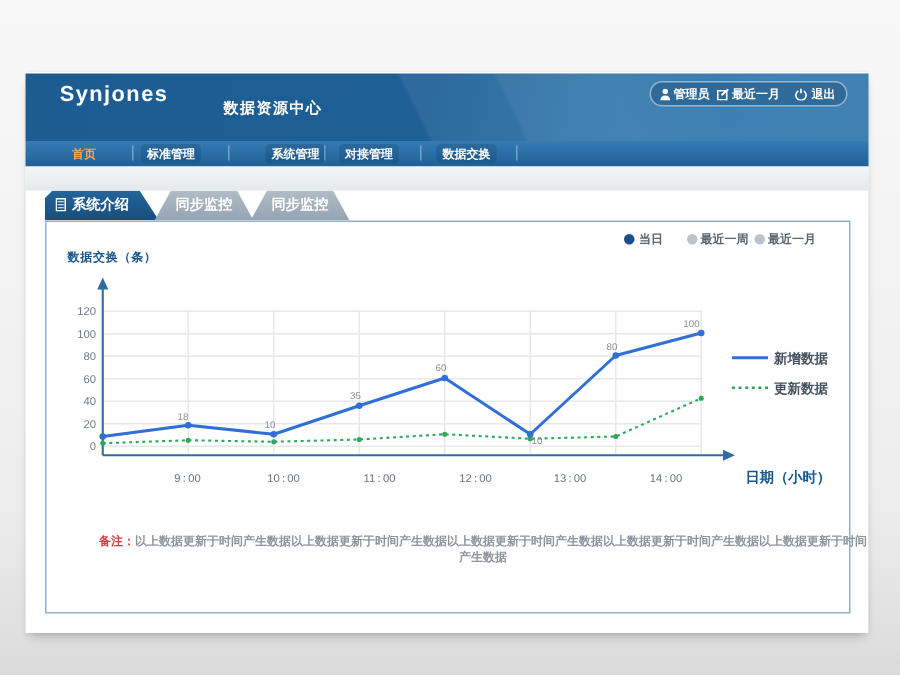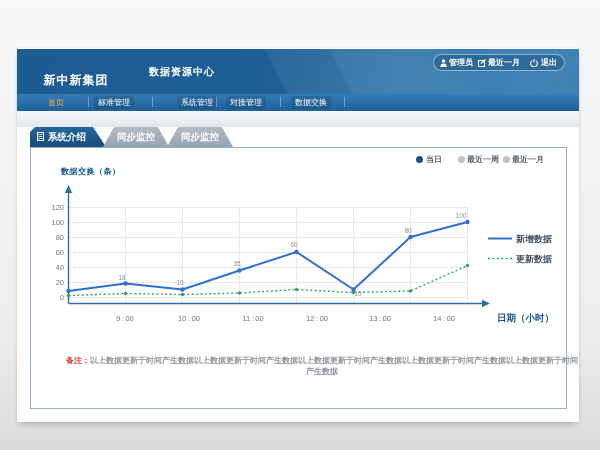"Synjones" div.logo-en { html: none -> <div>Synjones</div> }
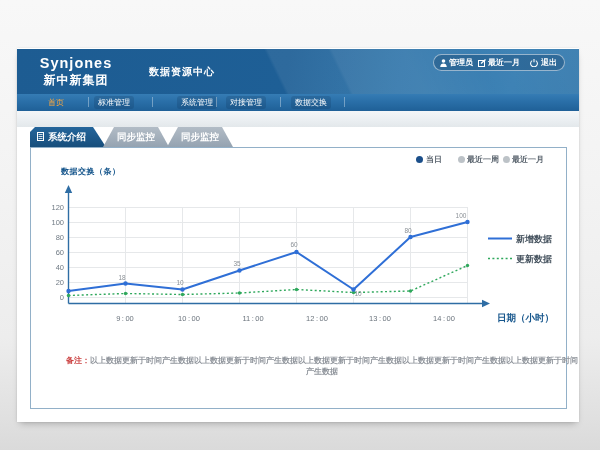"新中新集团" div.logo-cn { html: <div>新中新集团</div> -> none }
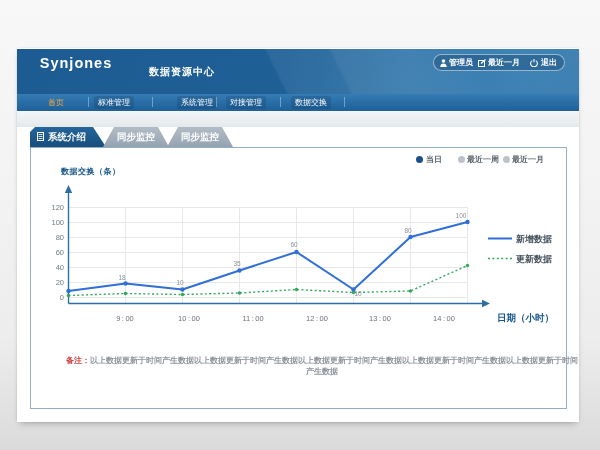"首页" .nav .item { font-weight: normal -> bold }
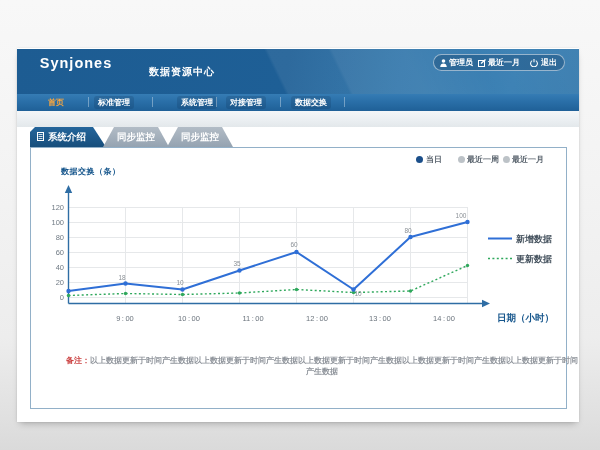"数据交换（条）" .ylab { margin-left: 16px -> none }
